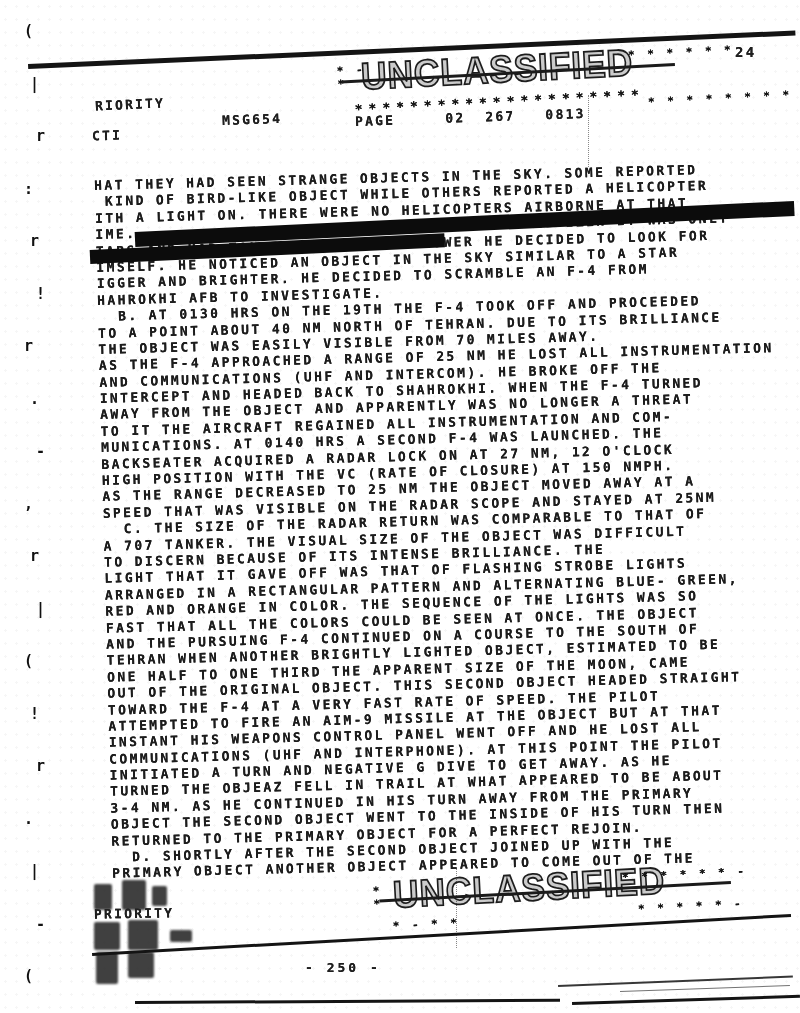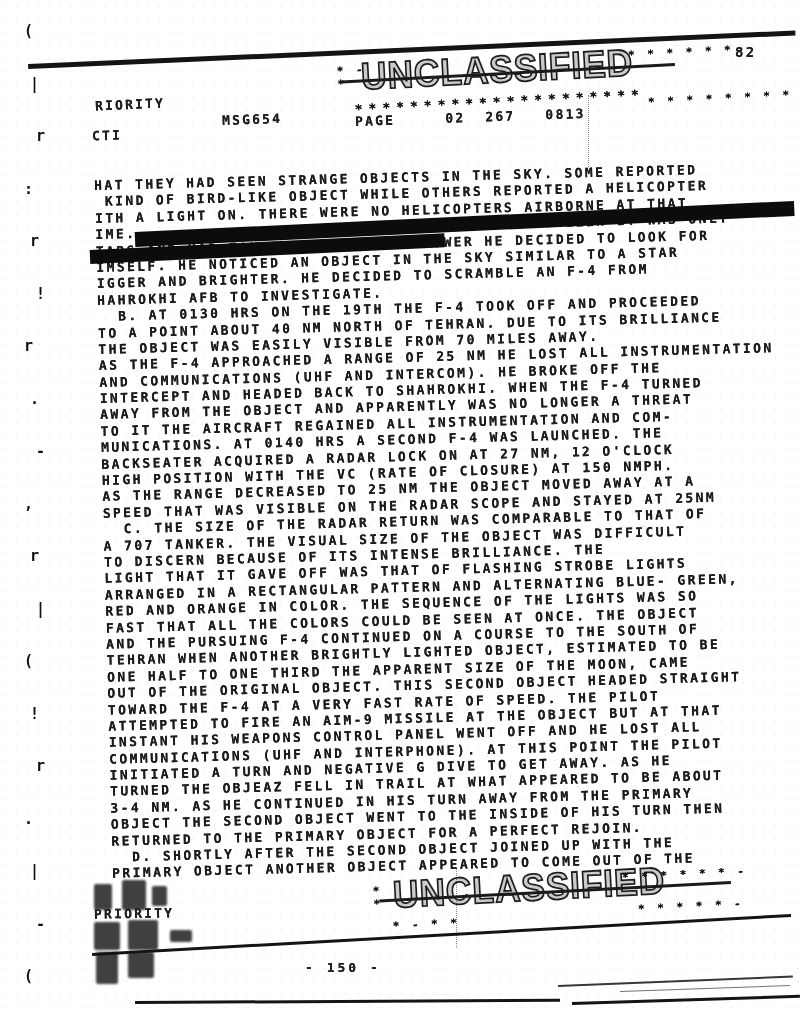"82" div.typed { text: 82 -> 24 }
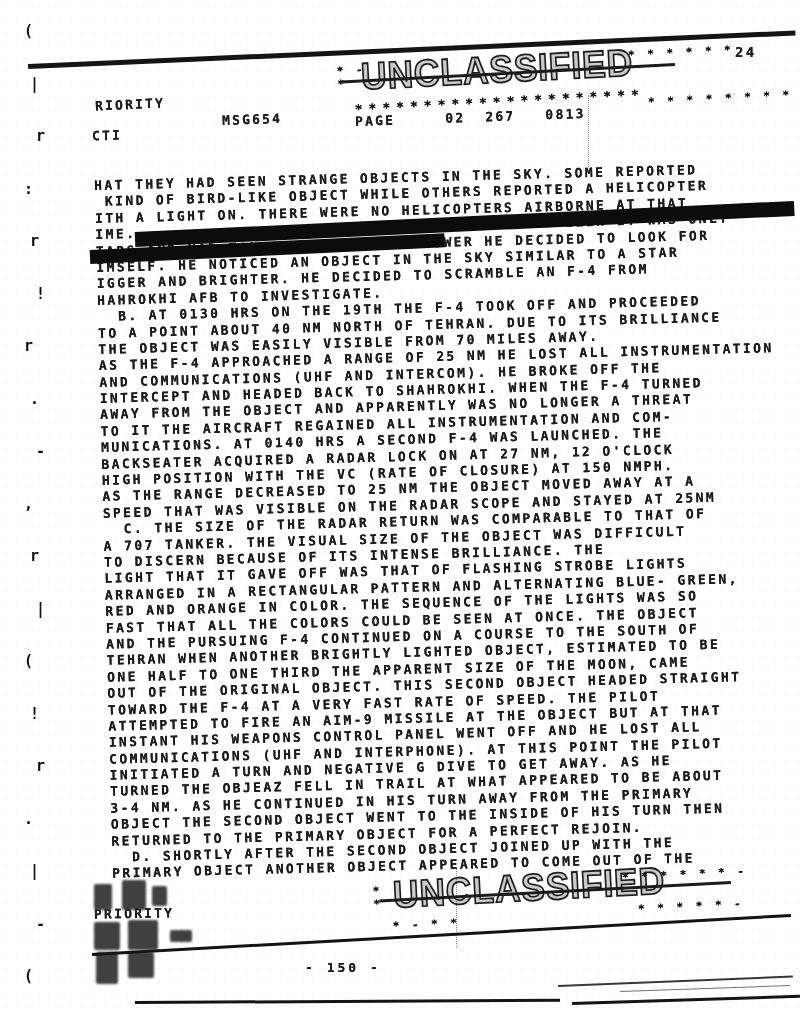"- 150 -" div.typed { text: 150 -> 250 }
